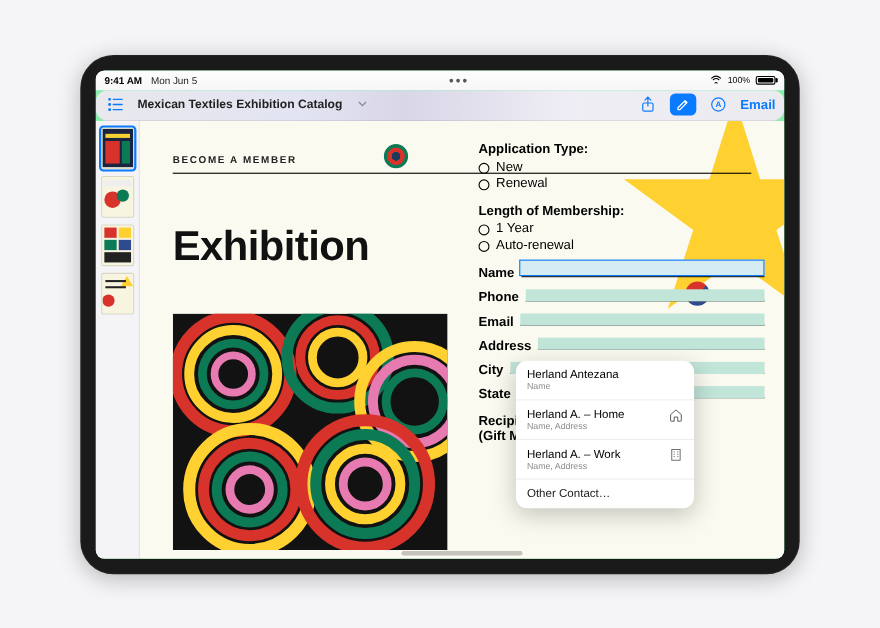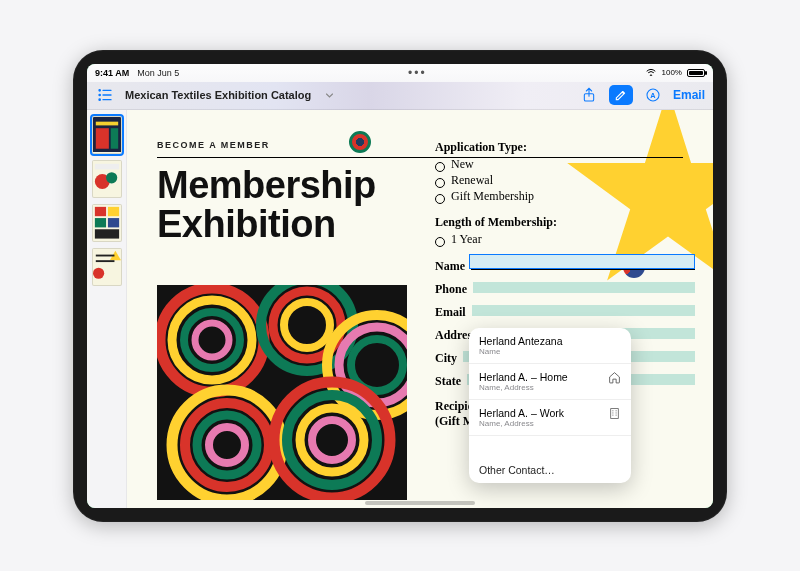"Mexican Textiles Exhibition Catalog" .toolbar { border-radius: none -> 11px }
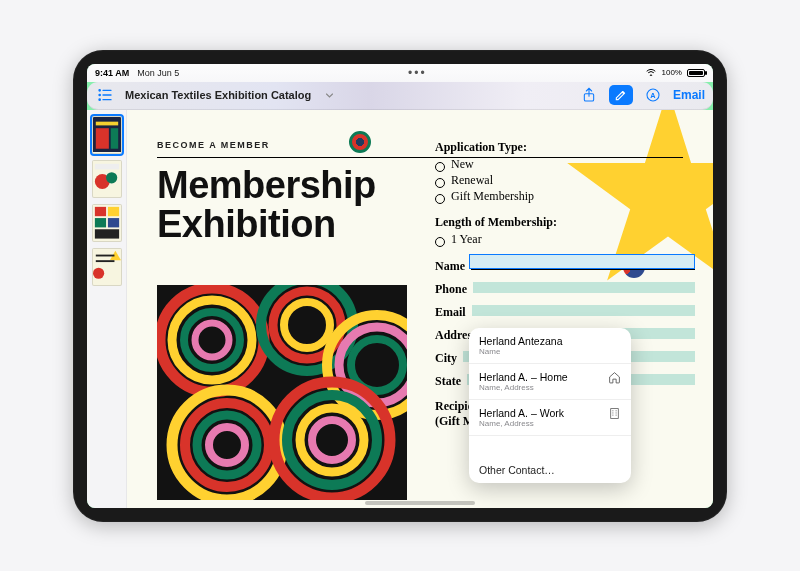"Application Type:" .form-area { font-family: Liberation Serif, serif -> Liberation Sans, sans-serif; top: 30px -> 18px }
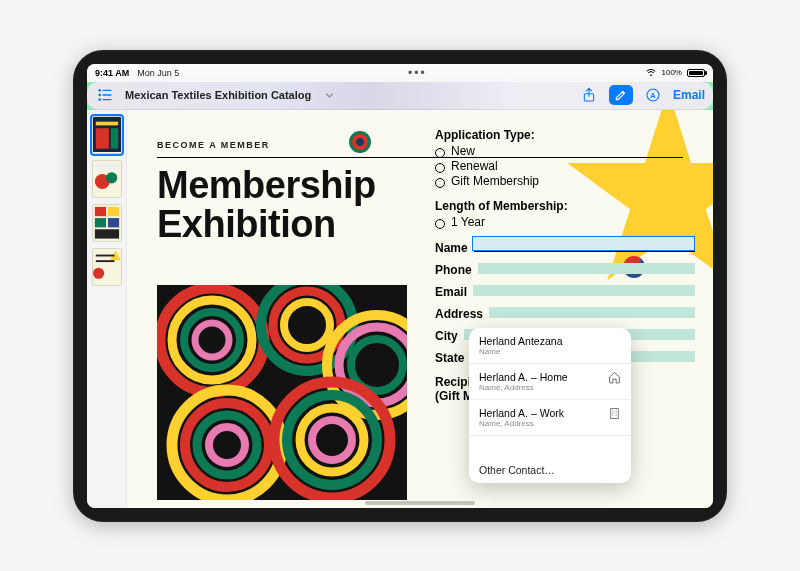"Membership" span { html: <span>Membership</span> -> none }
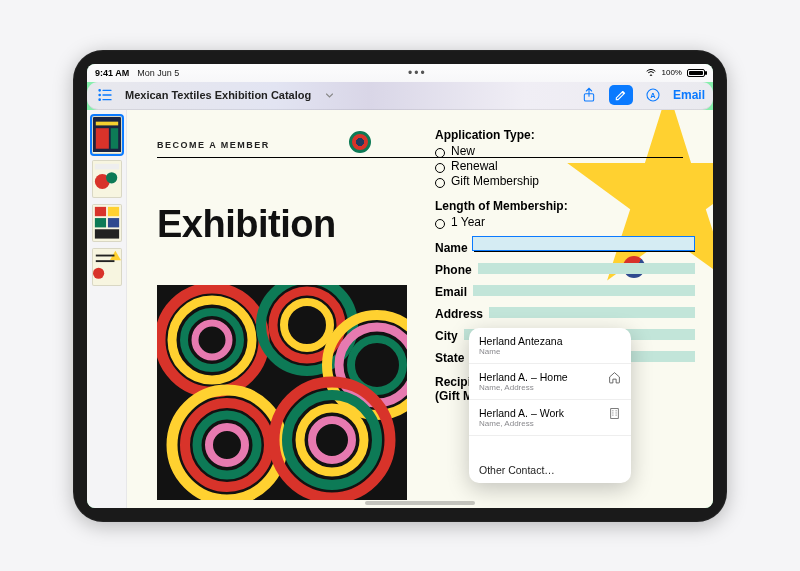"Gift Membership" div.radio-row { html: <div> <span></span> <span>Gift Membership</span> </div> -> none }
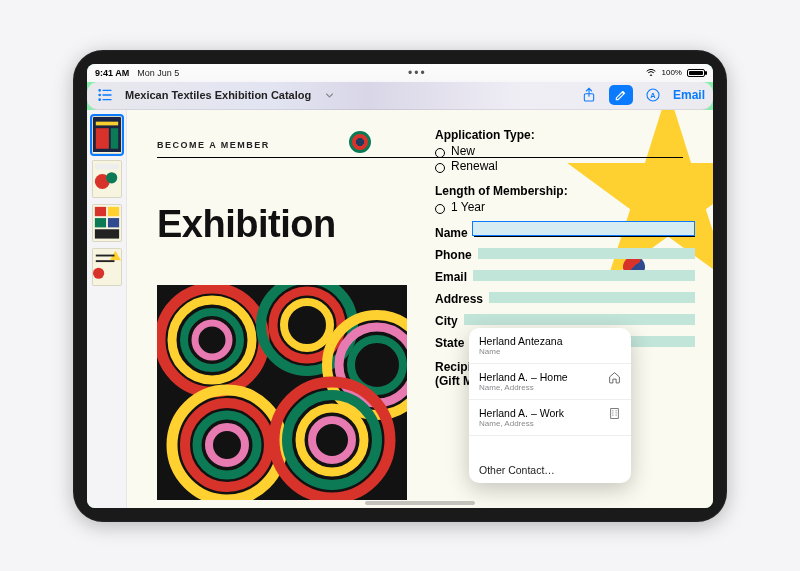"Auto-renewal" div.radio-row { html: none -> <div> <span></span> <span>Auto-renewal</span> </div> }
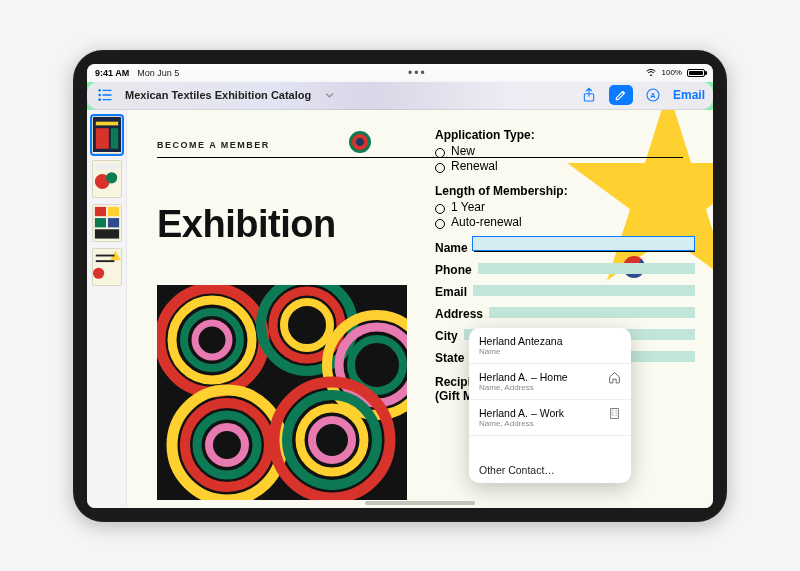"Other Contact…" .pop-item:last-child { margin-top: 21px -> none }
